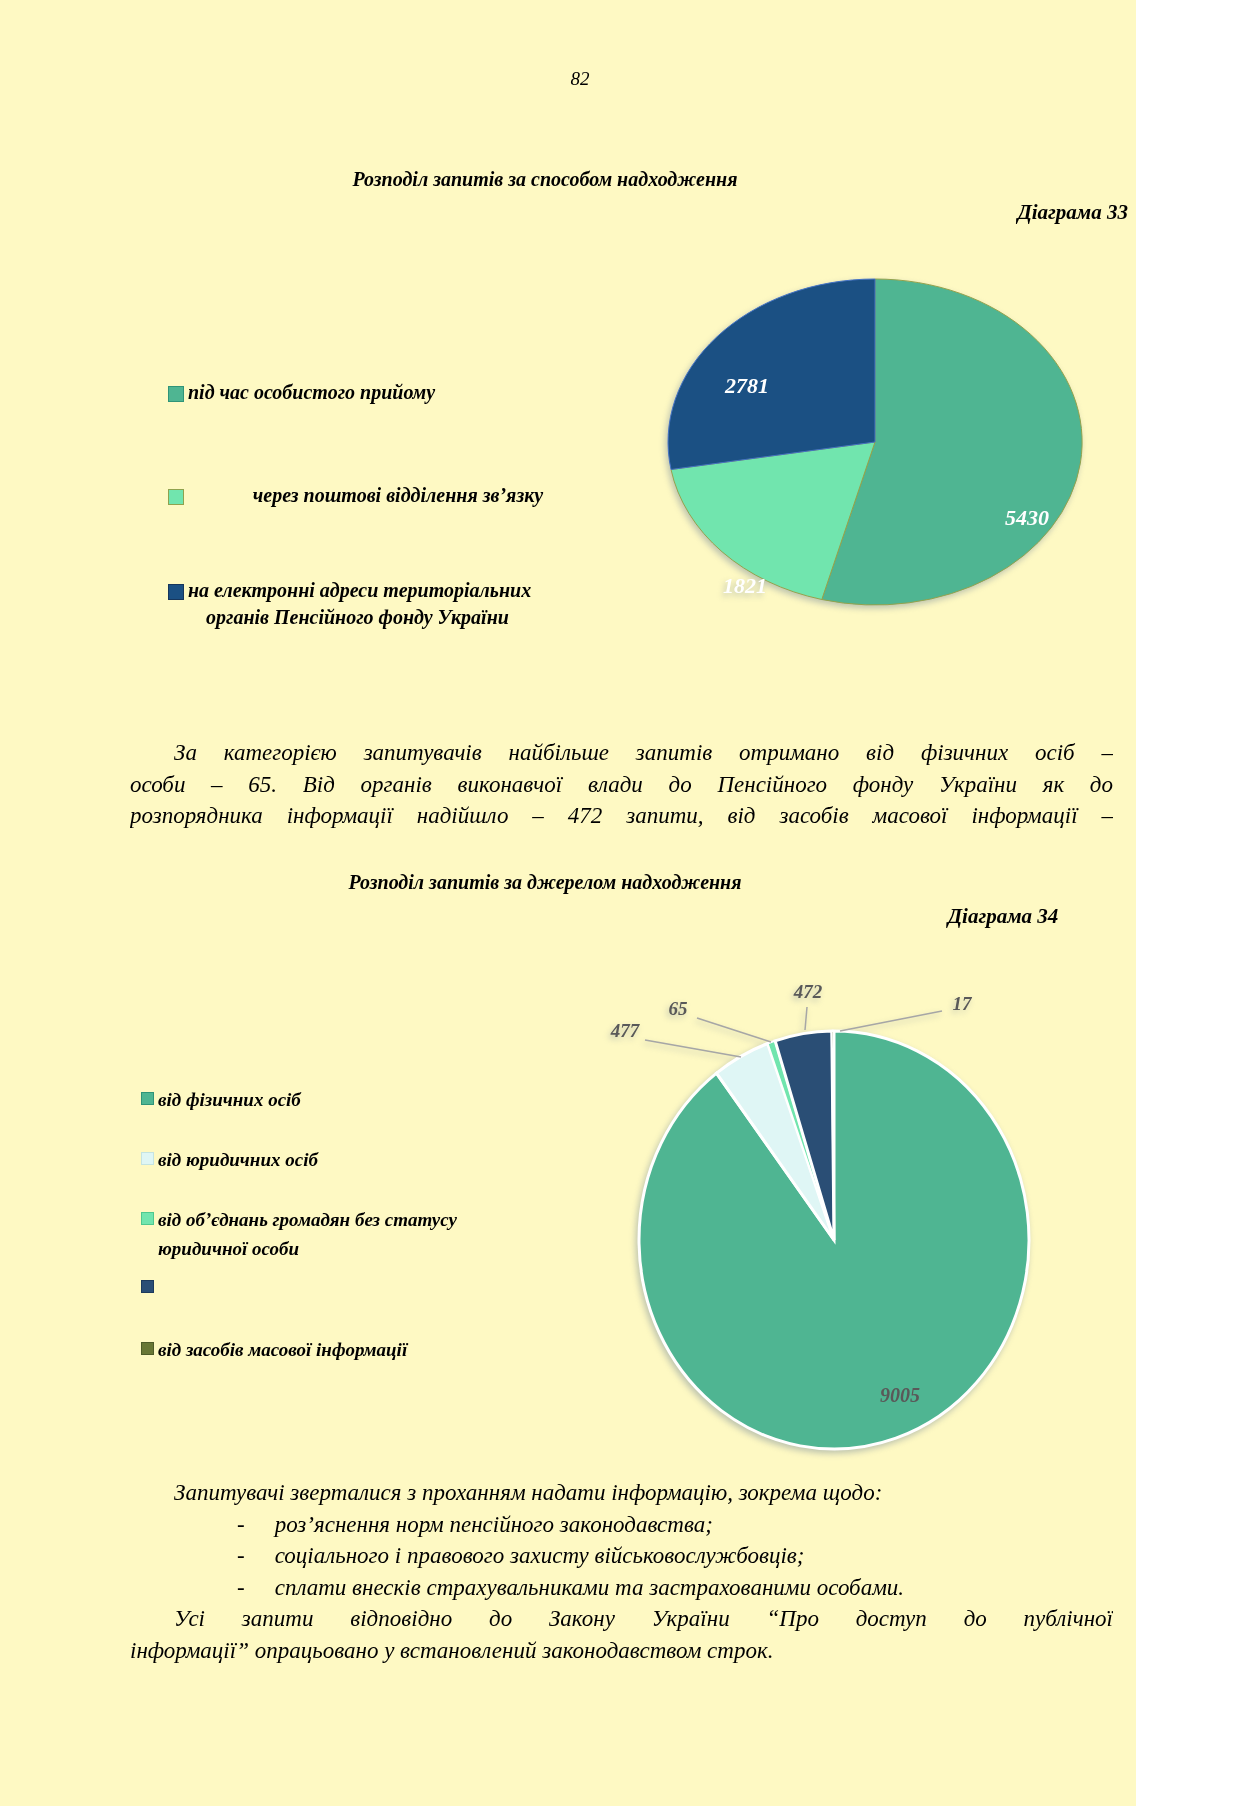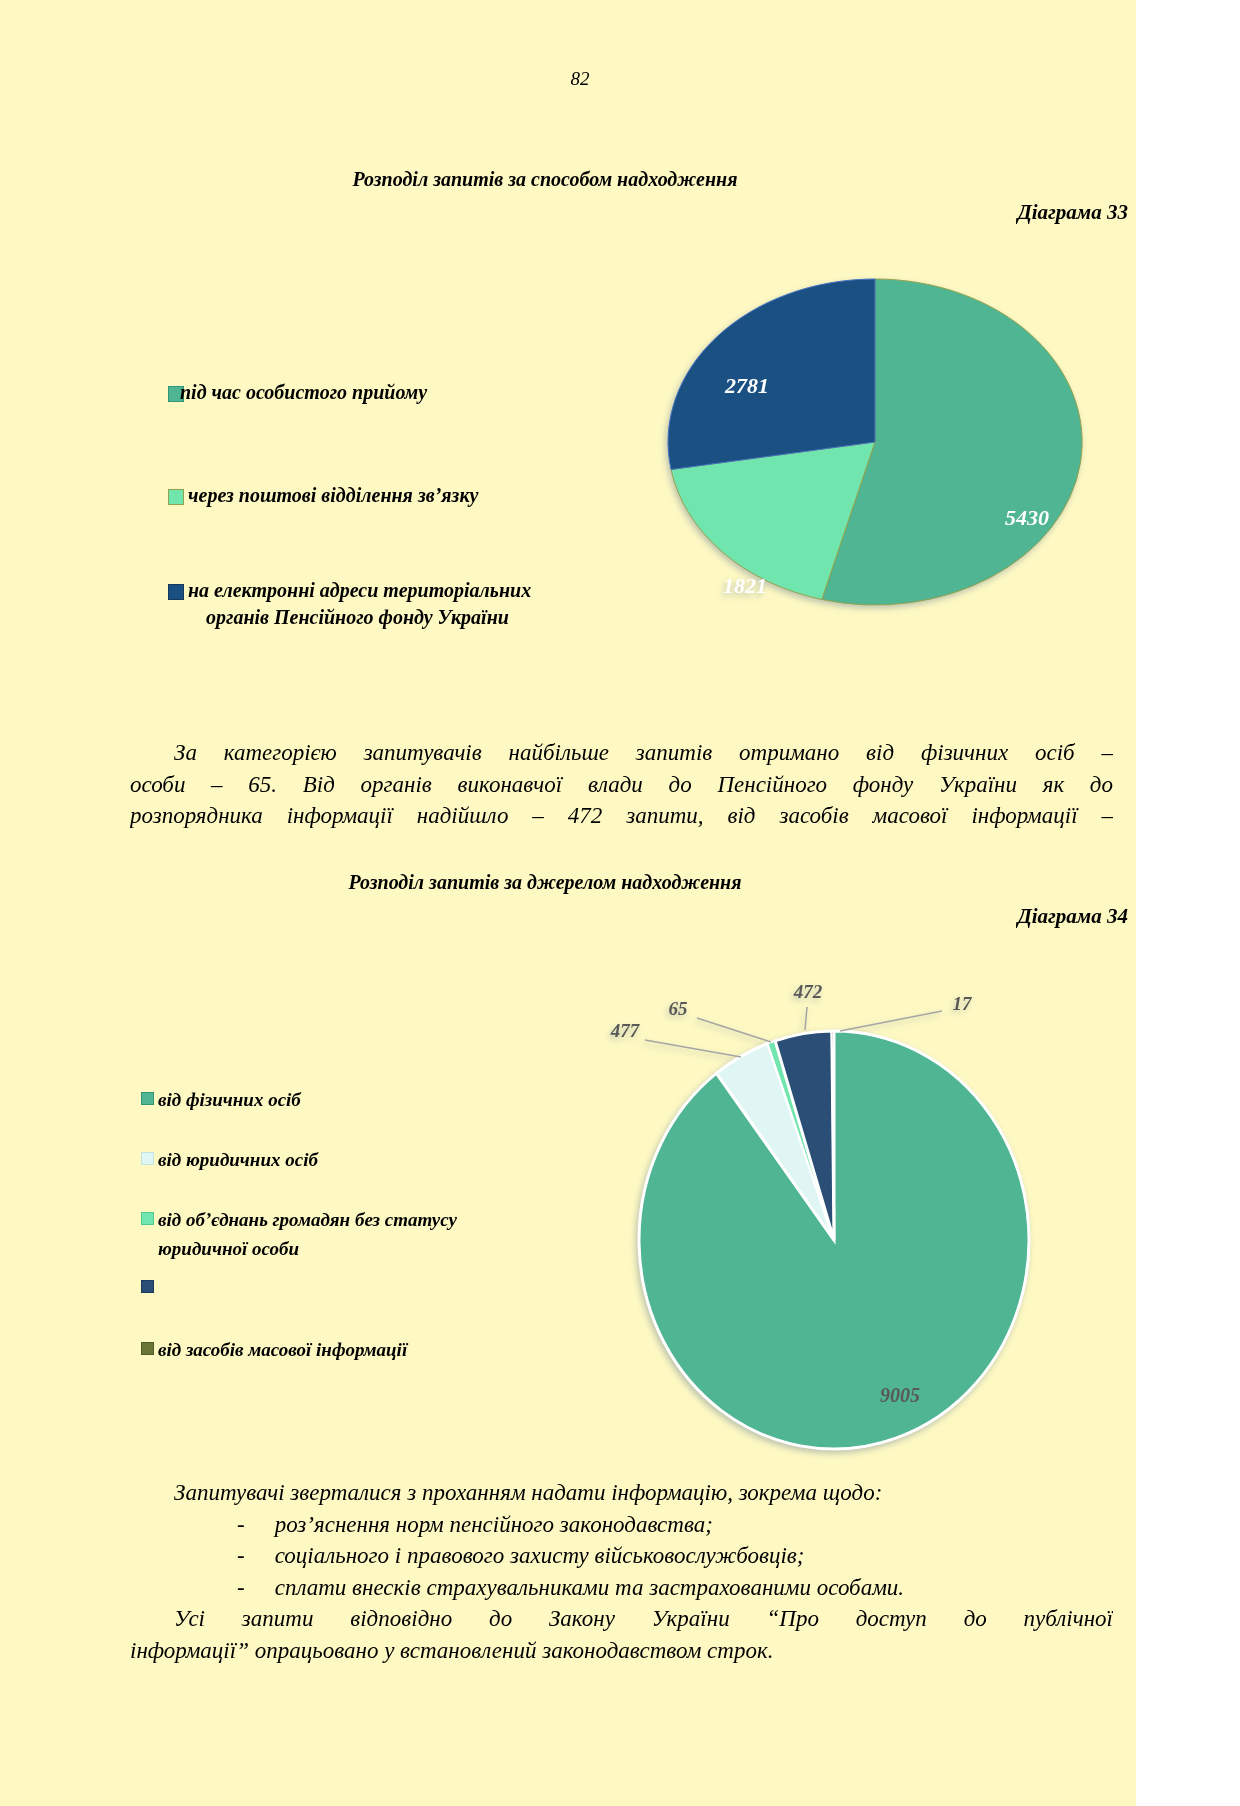"під час особистого прийому" div.abs { left: 180px -> 188px }
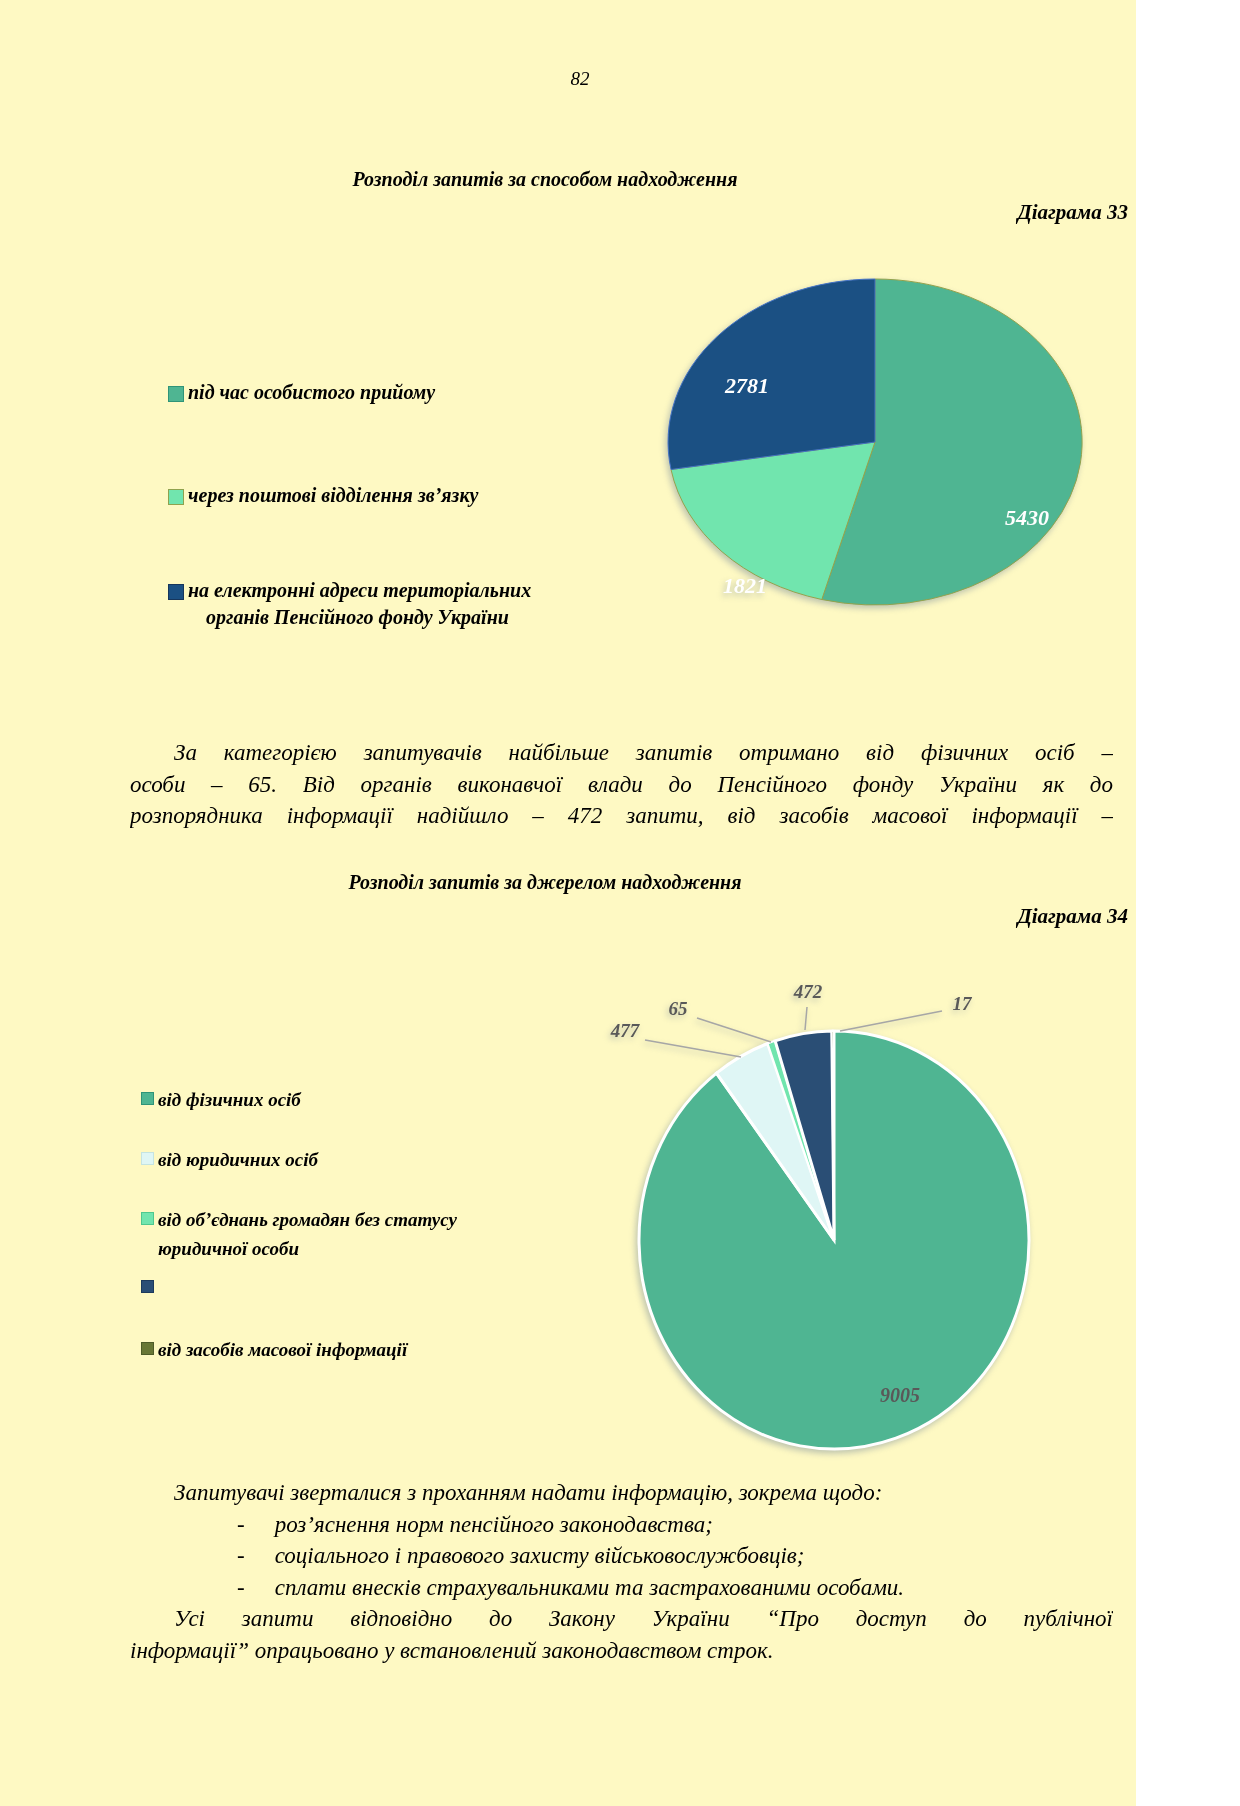"через поштові відділення зв’язку" div.abs { text-align: none -> center }
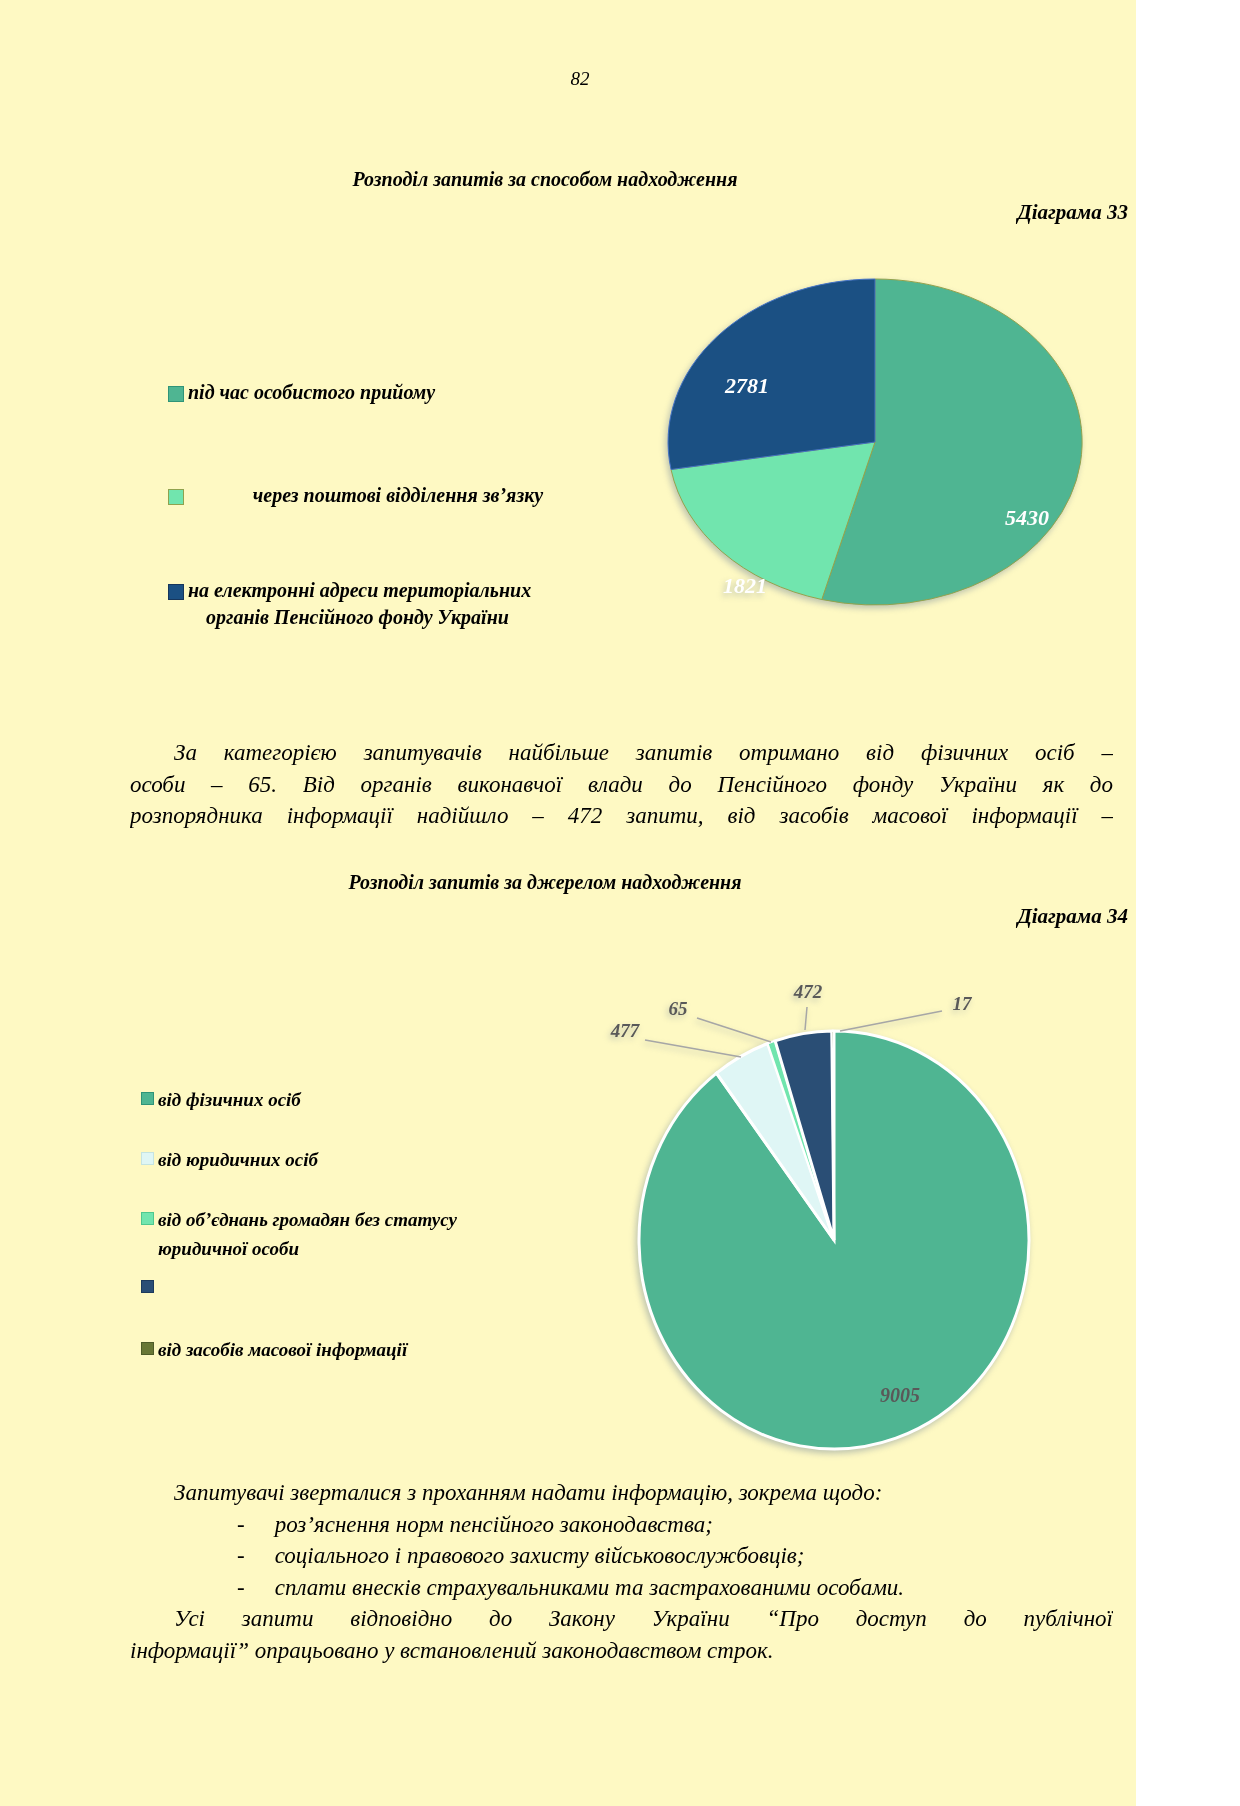"Діаграма 34" div.abs { text-align: none -> center }
